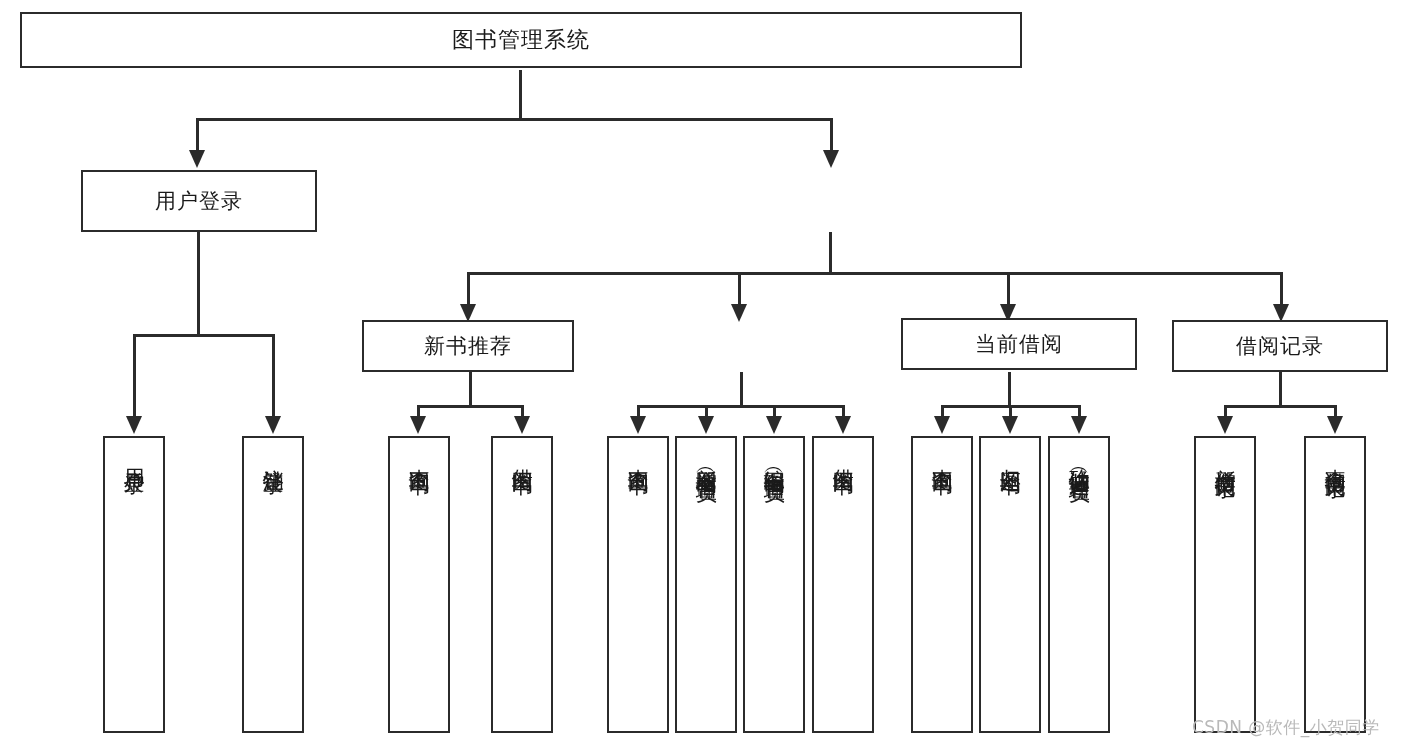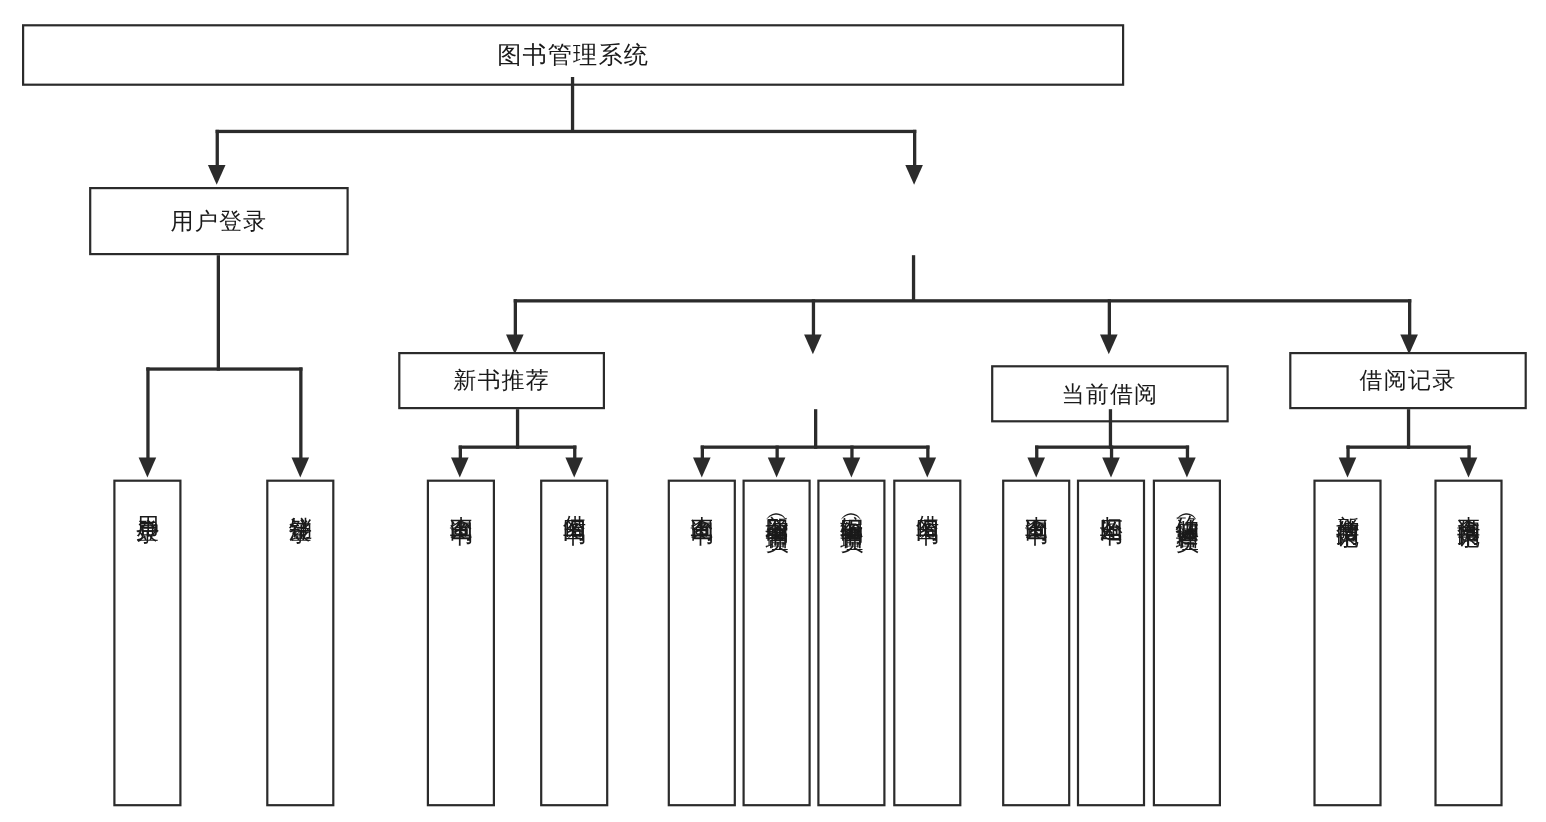"图书管理系统" div.node { top: 22px -> 12px }
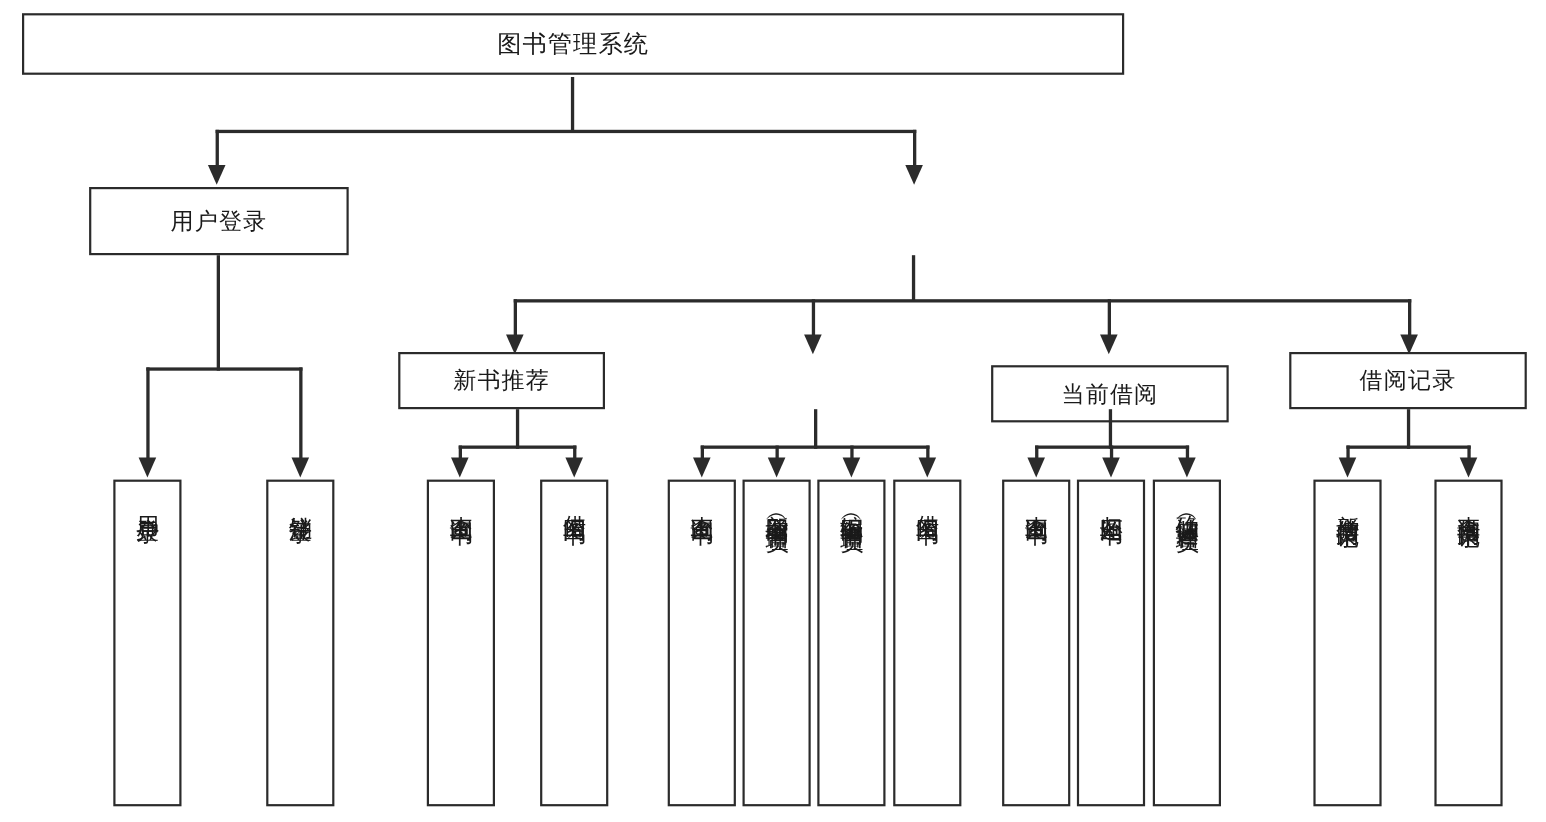"新书推荐" div.node { width: 188px -> 212px }
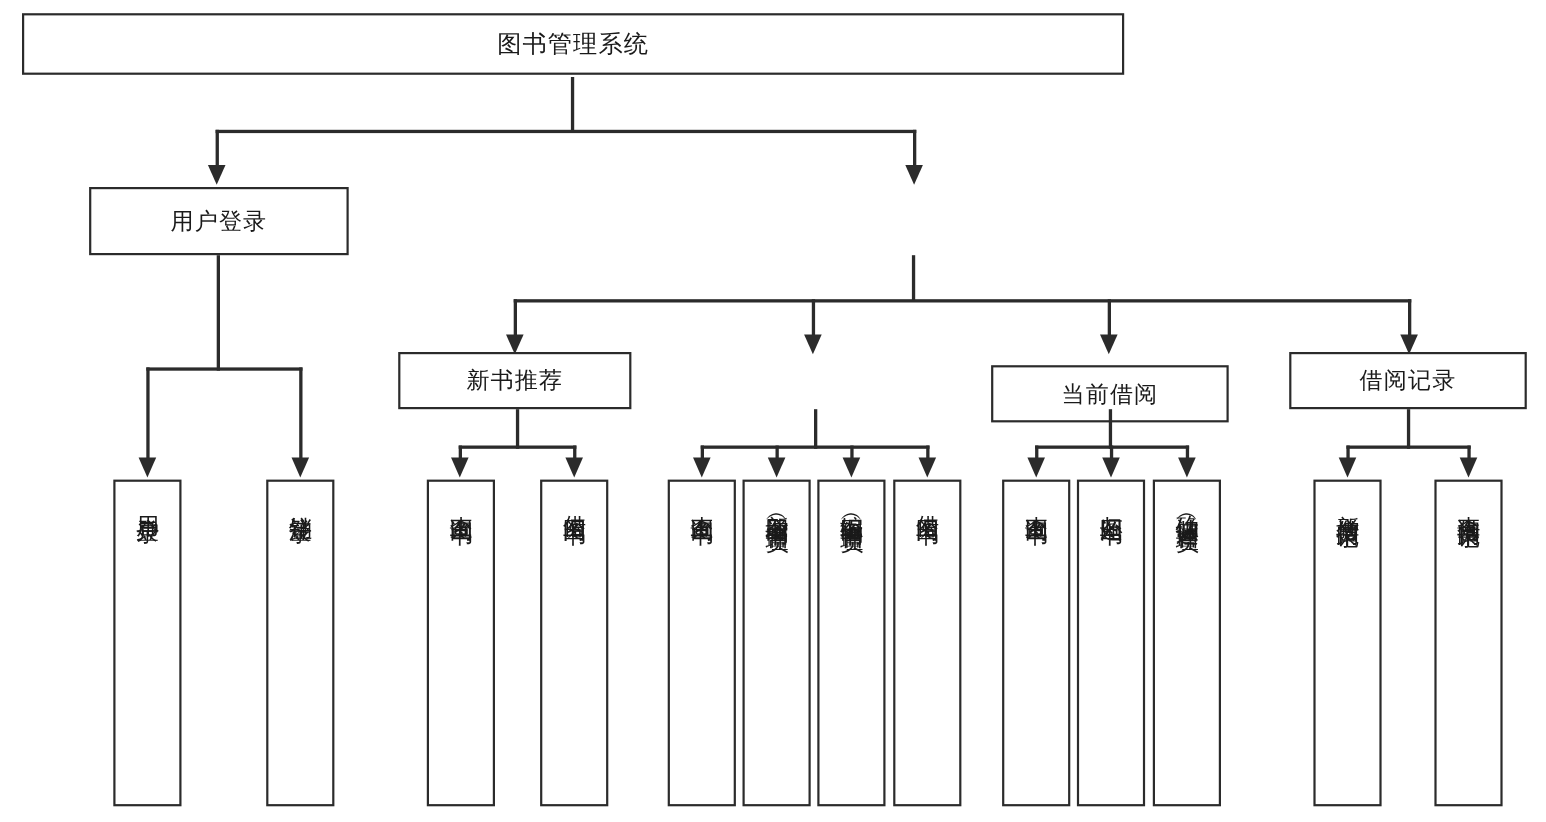"当前借阅" div.node { top: 332px -> 318px; width: 216px -> 236px }
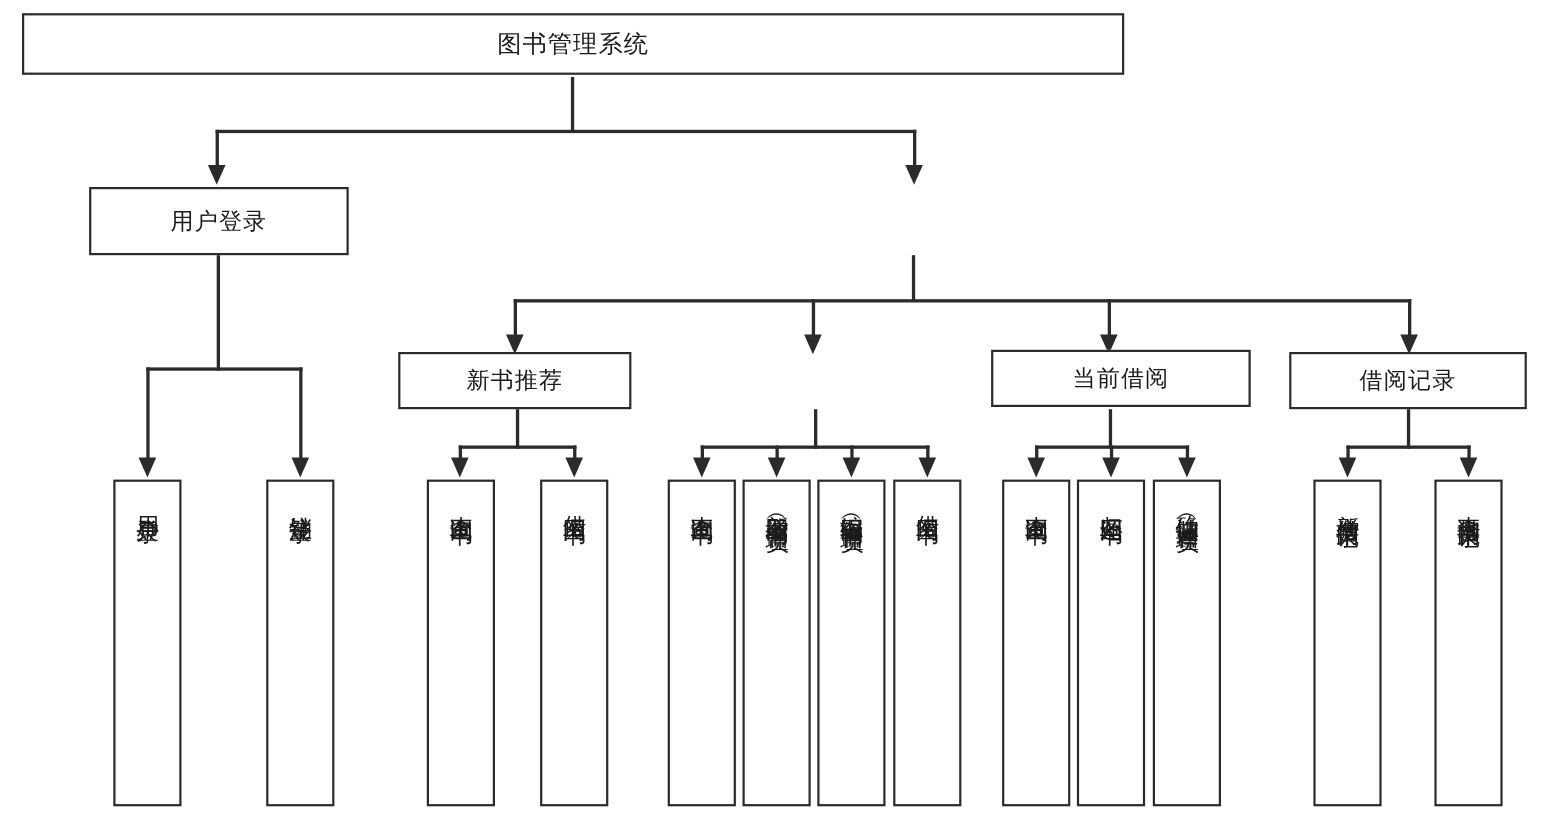"CSDN @软件_小贺同学" div { html: none -> <div>CSDN @软件_小贺同学</div> }
